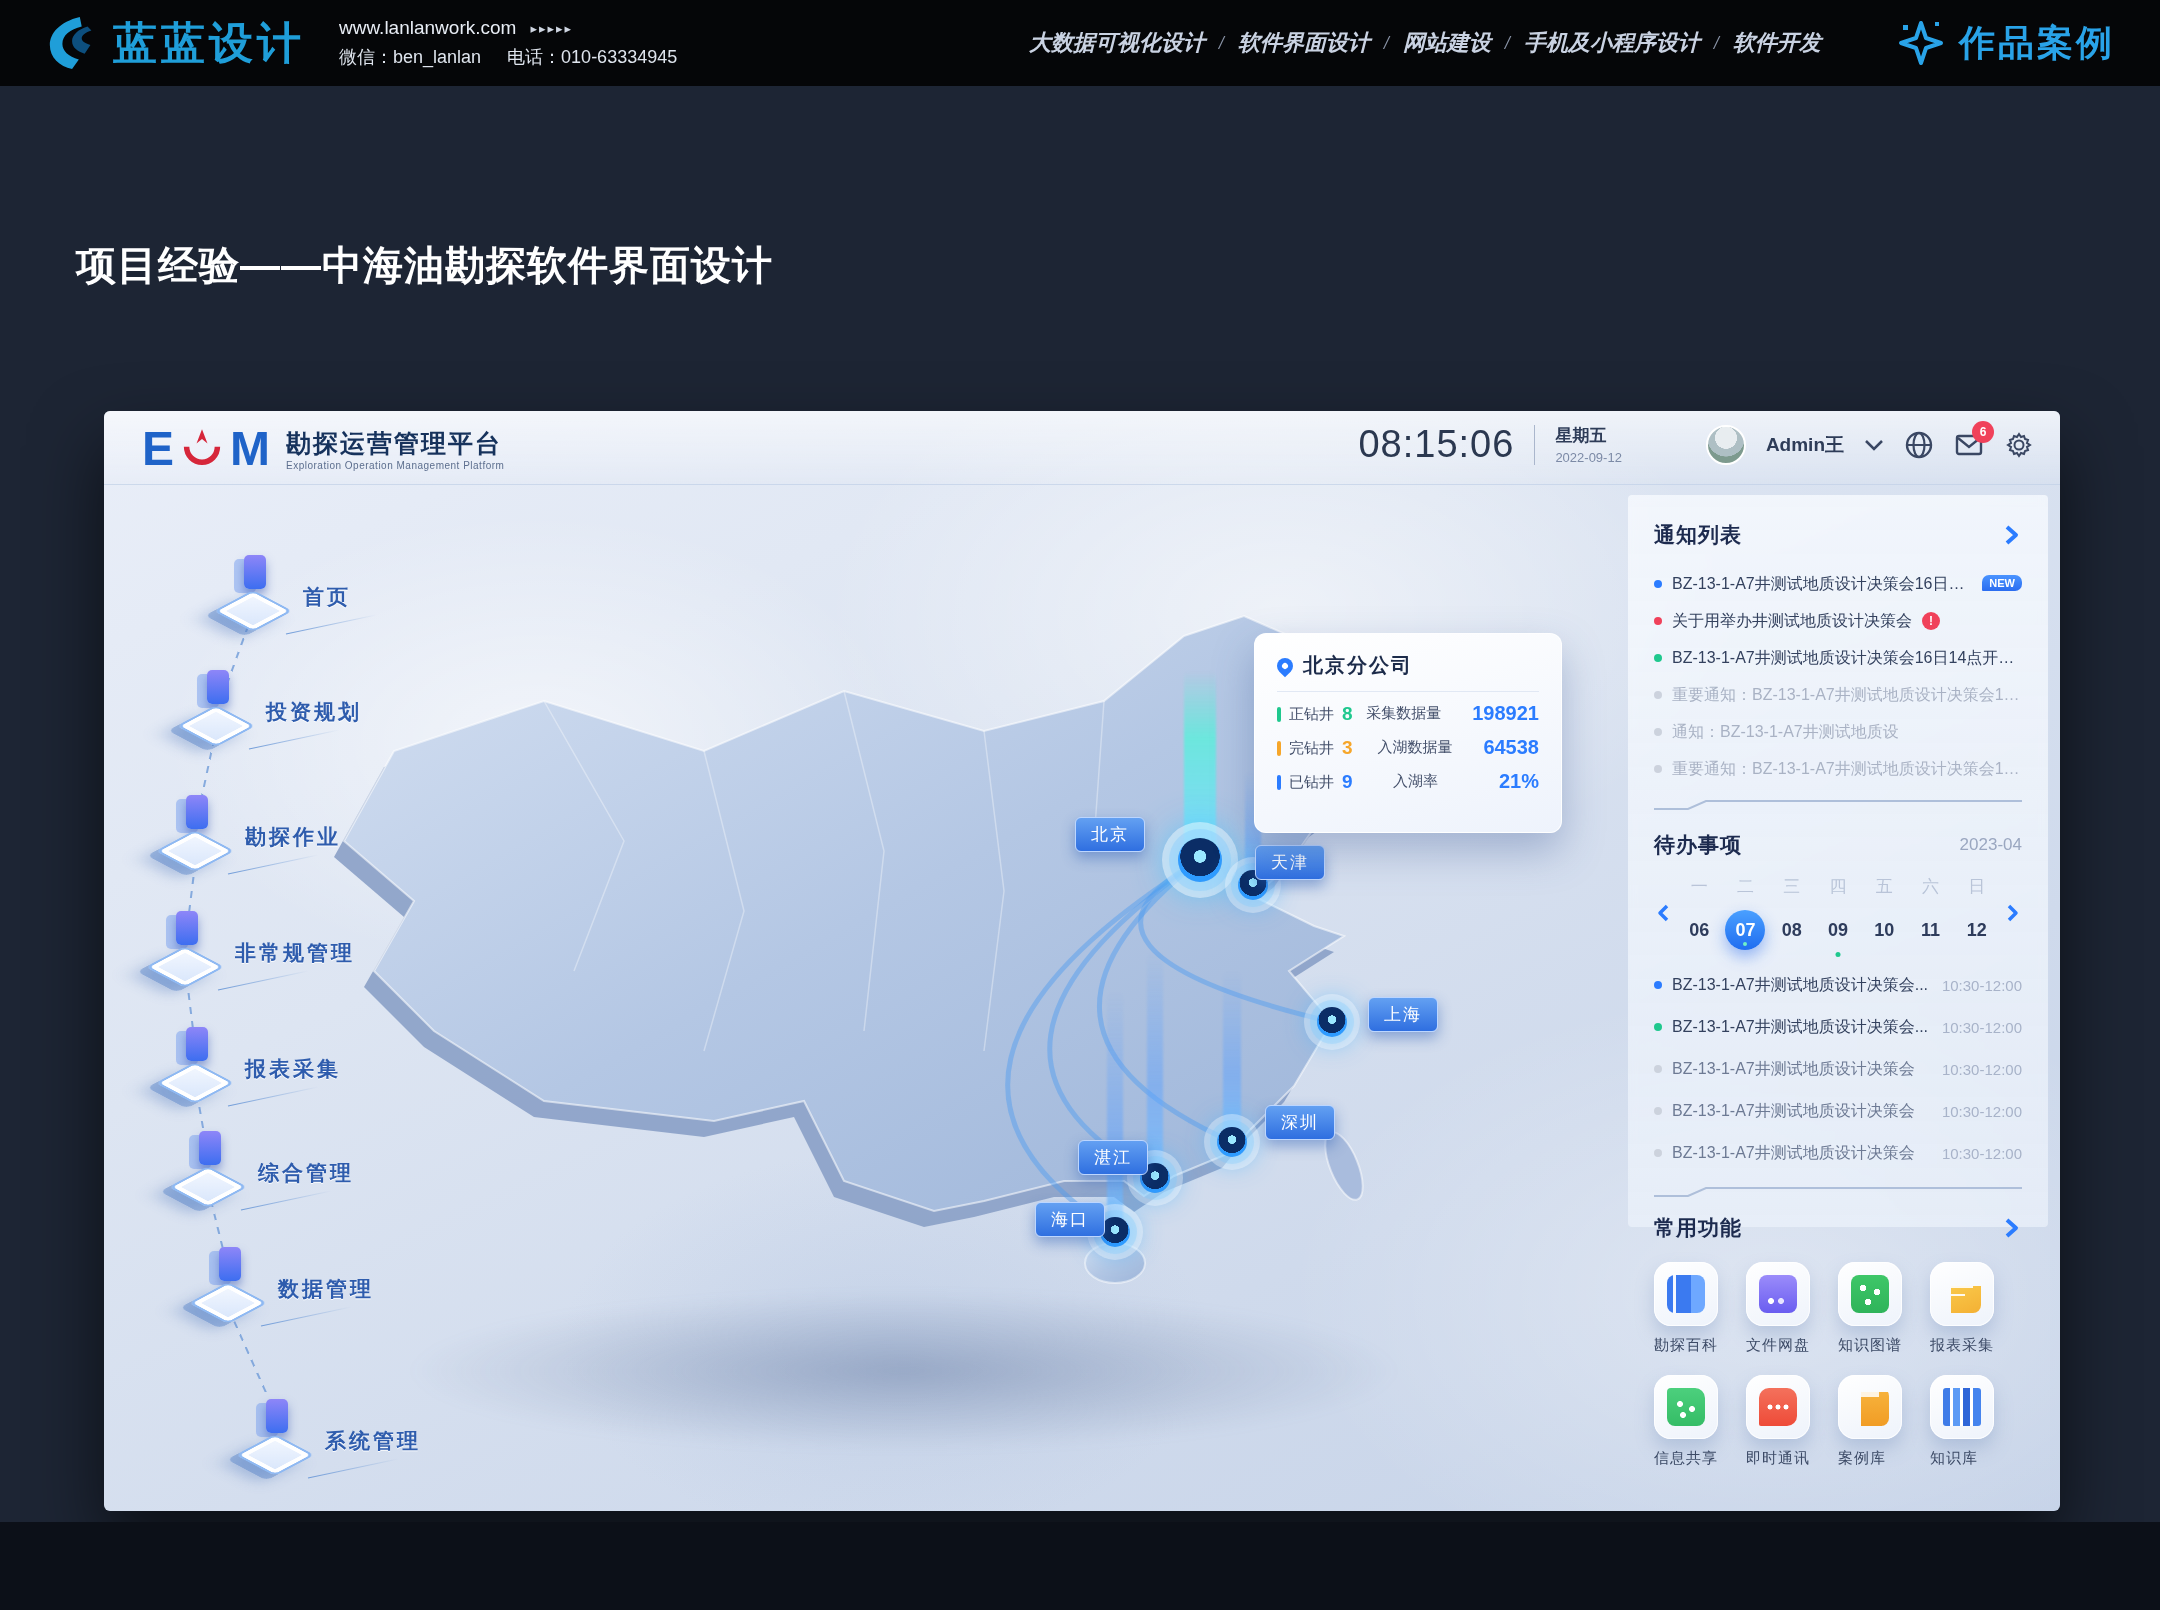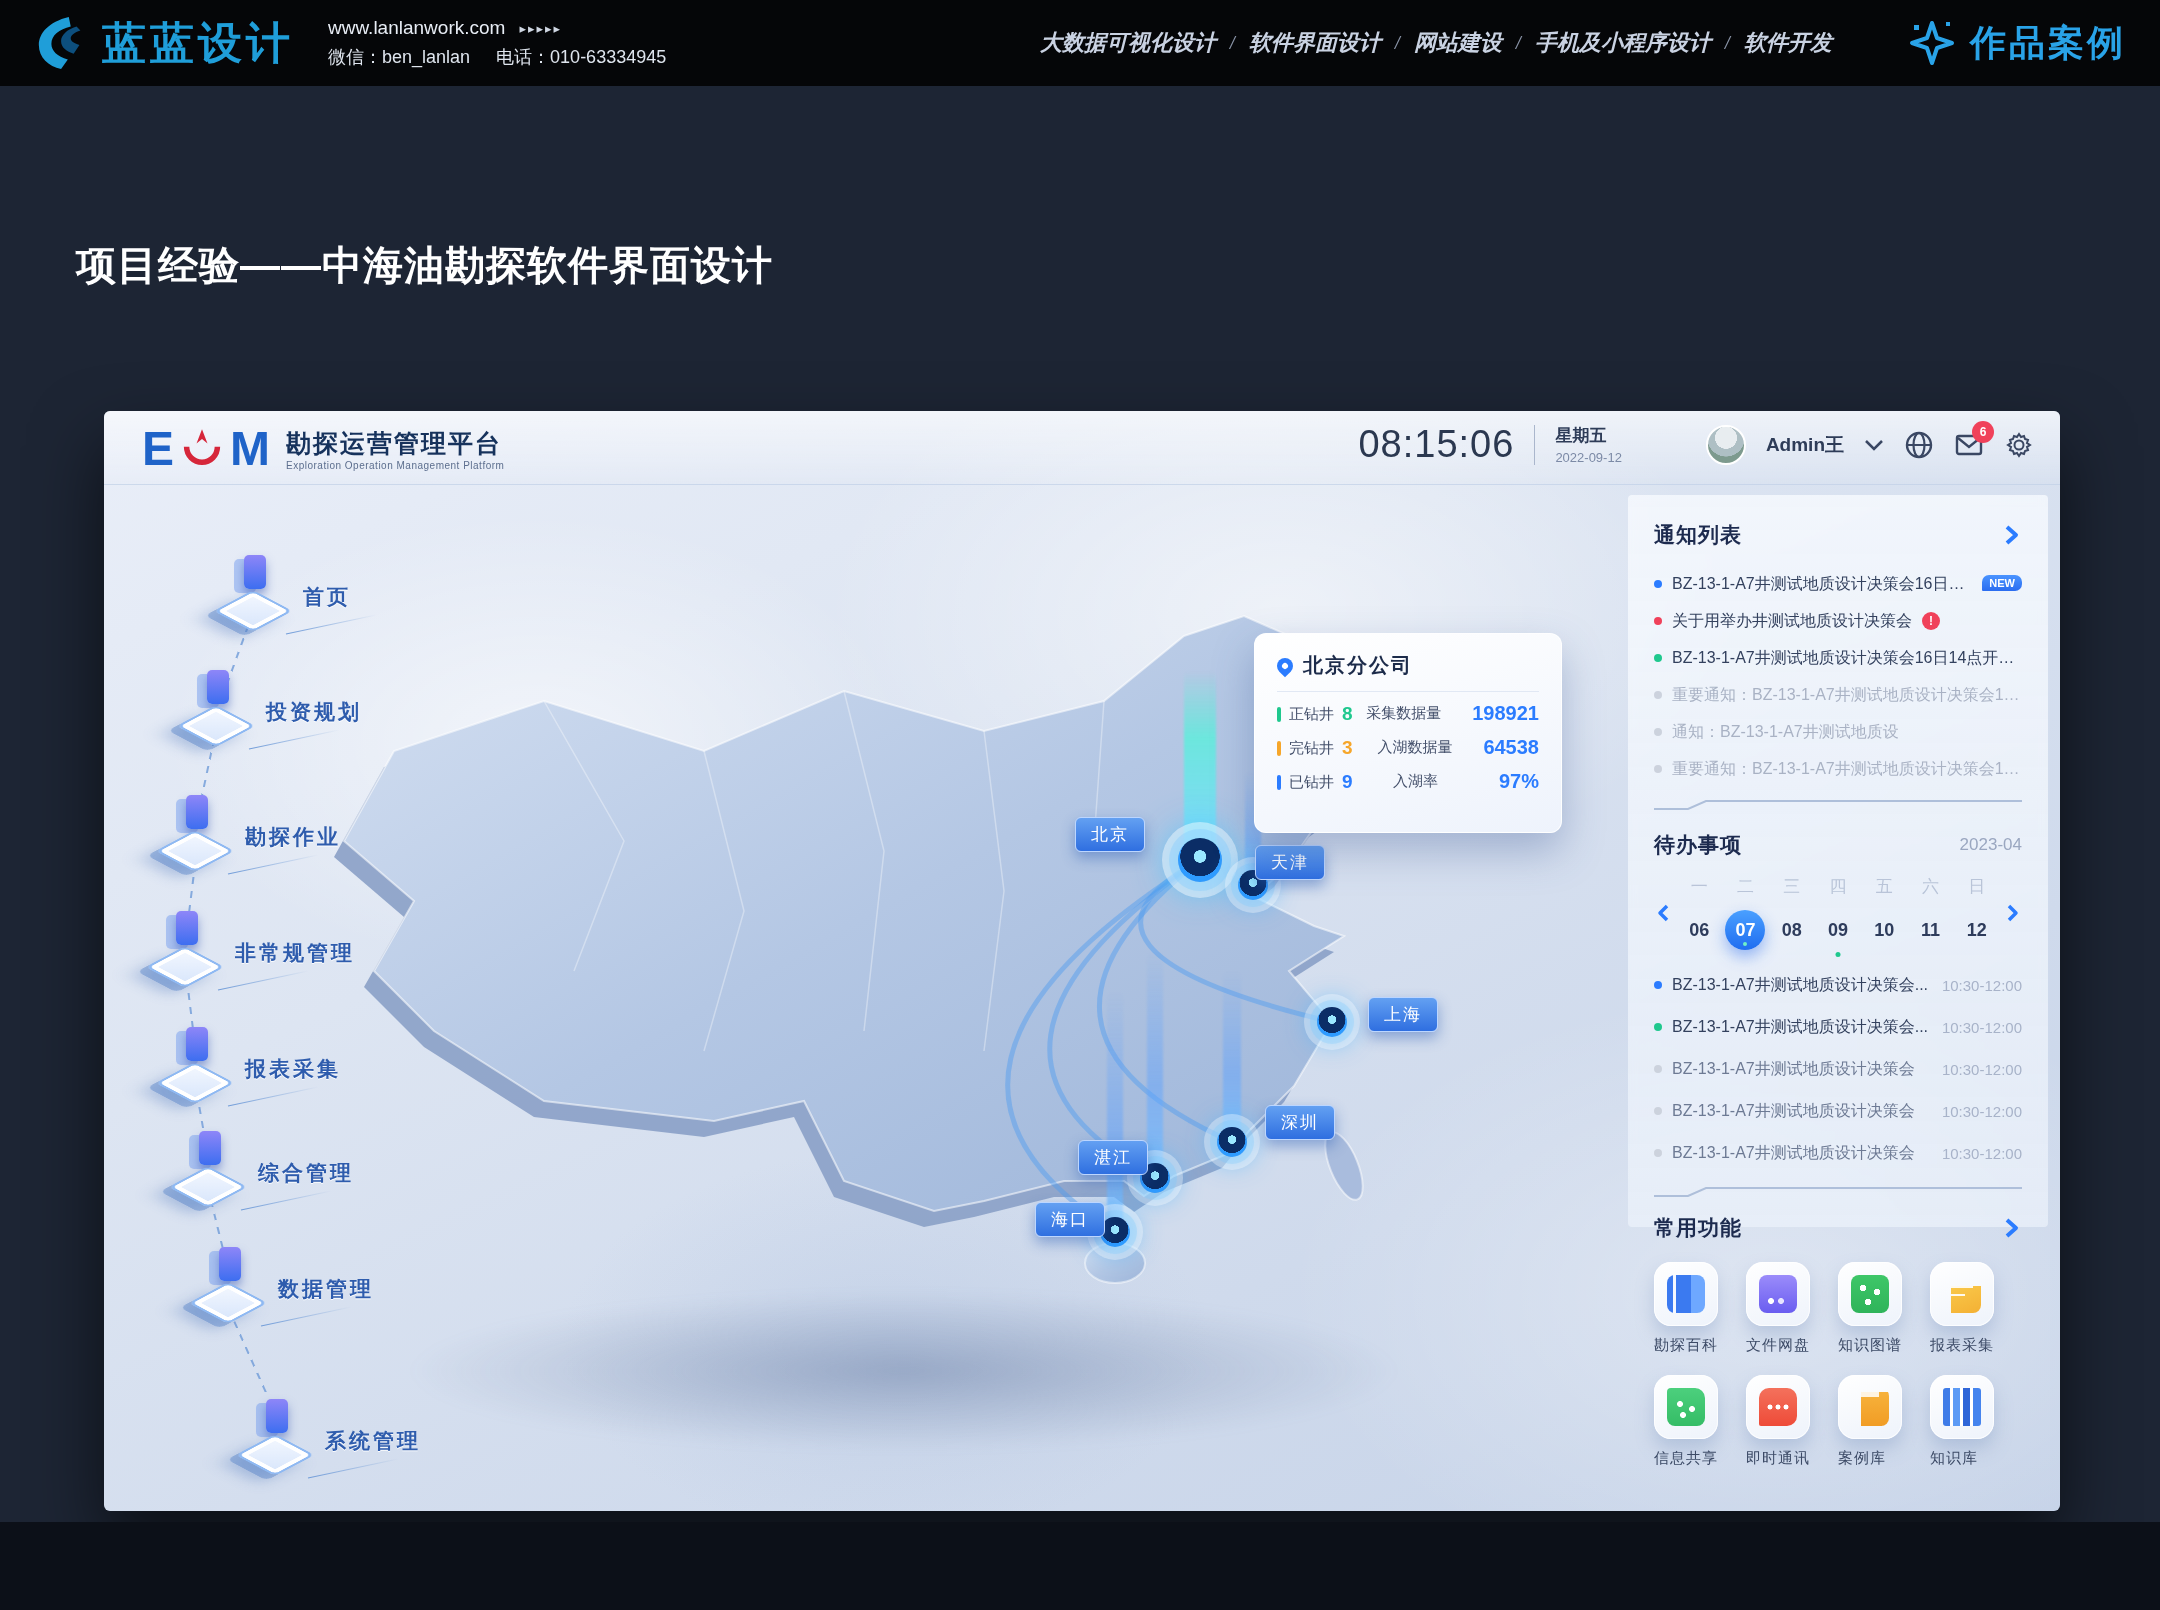"蓝蓝设计" .topbar { padding: 0 34px -> 0 45px }
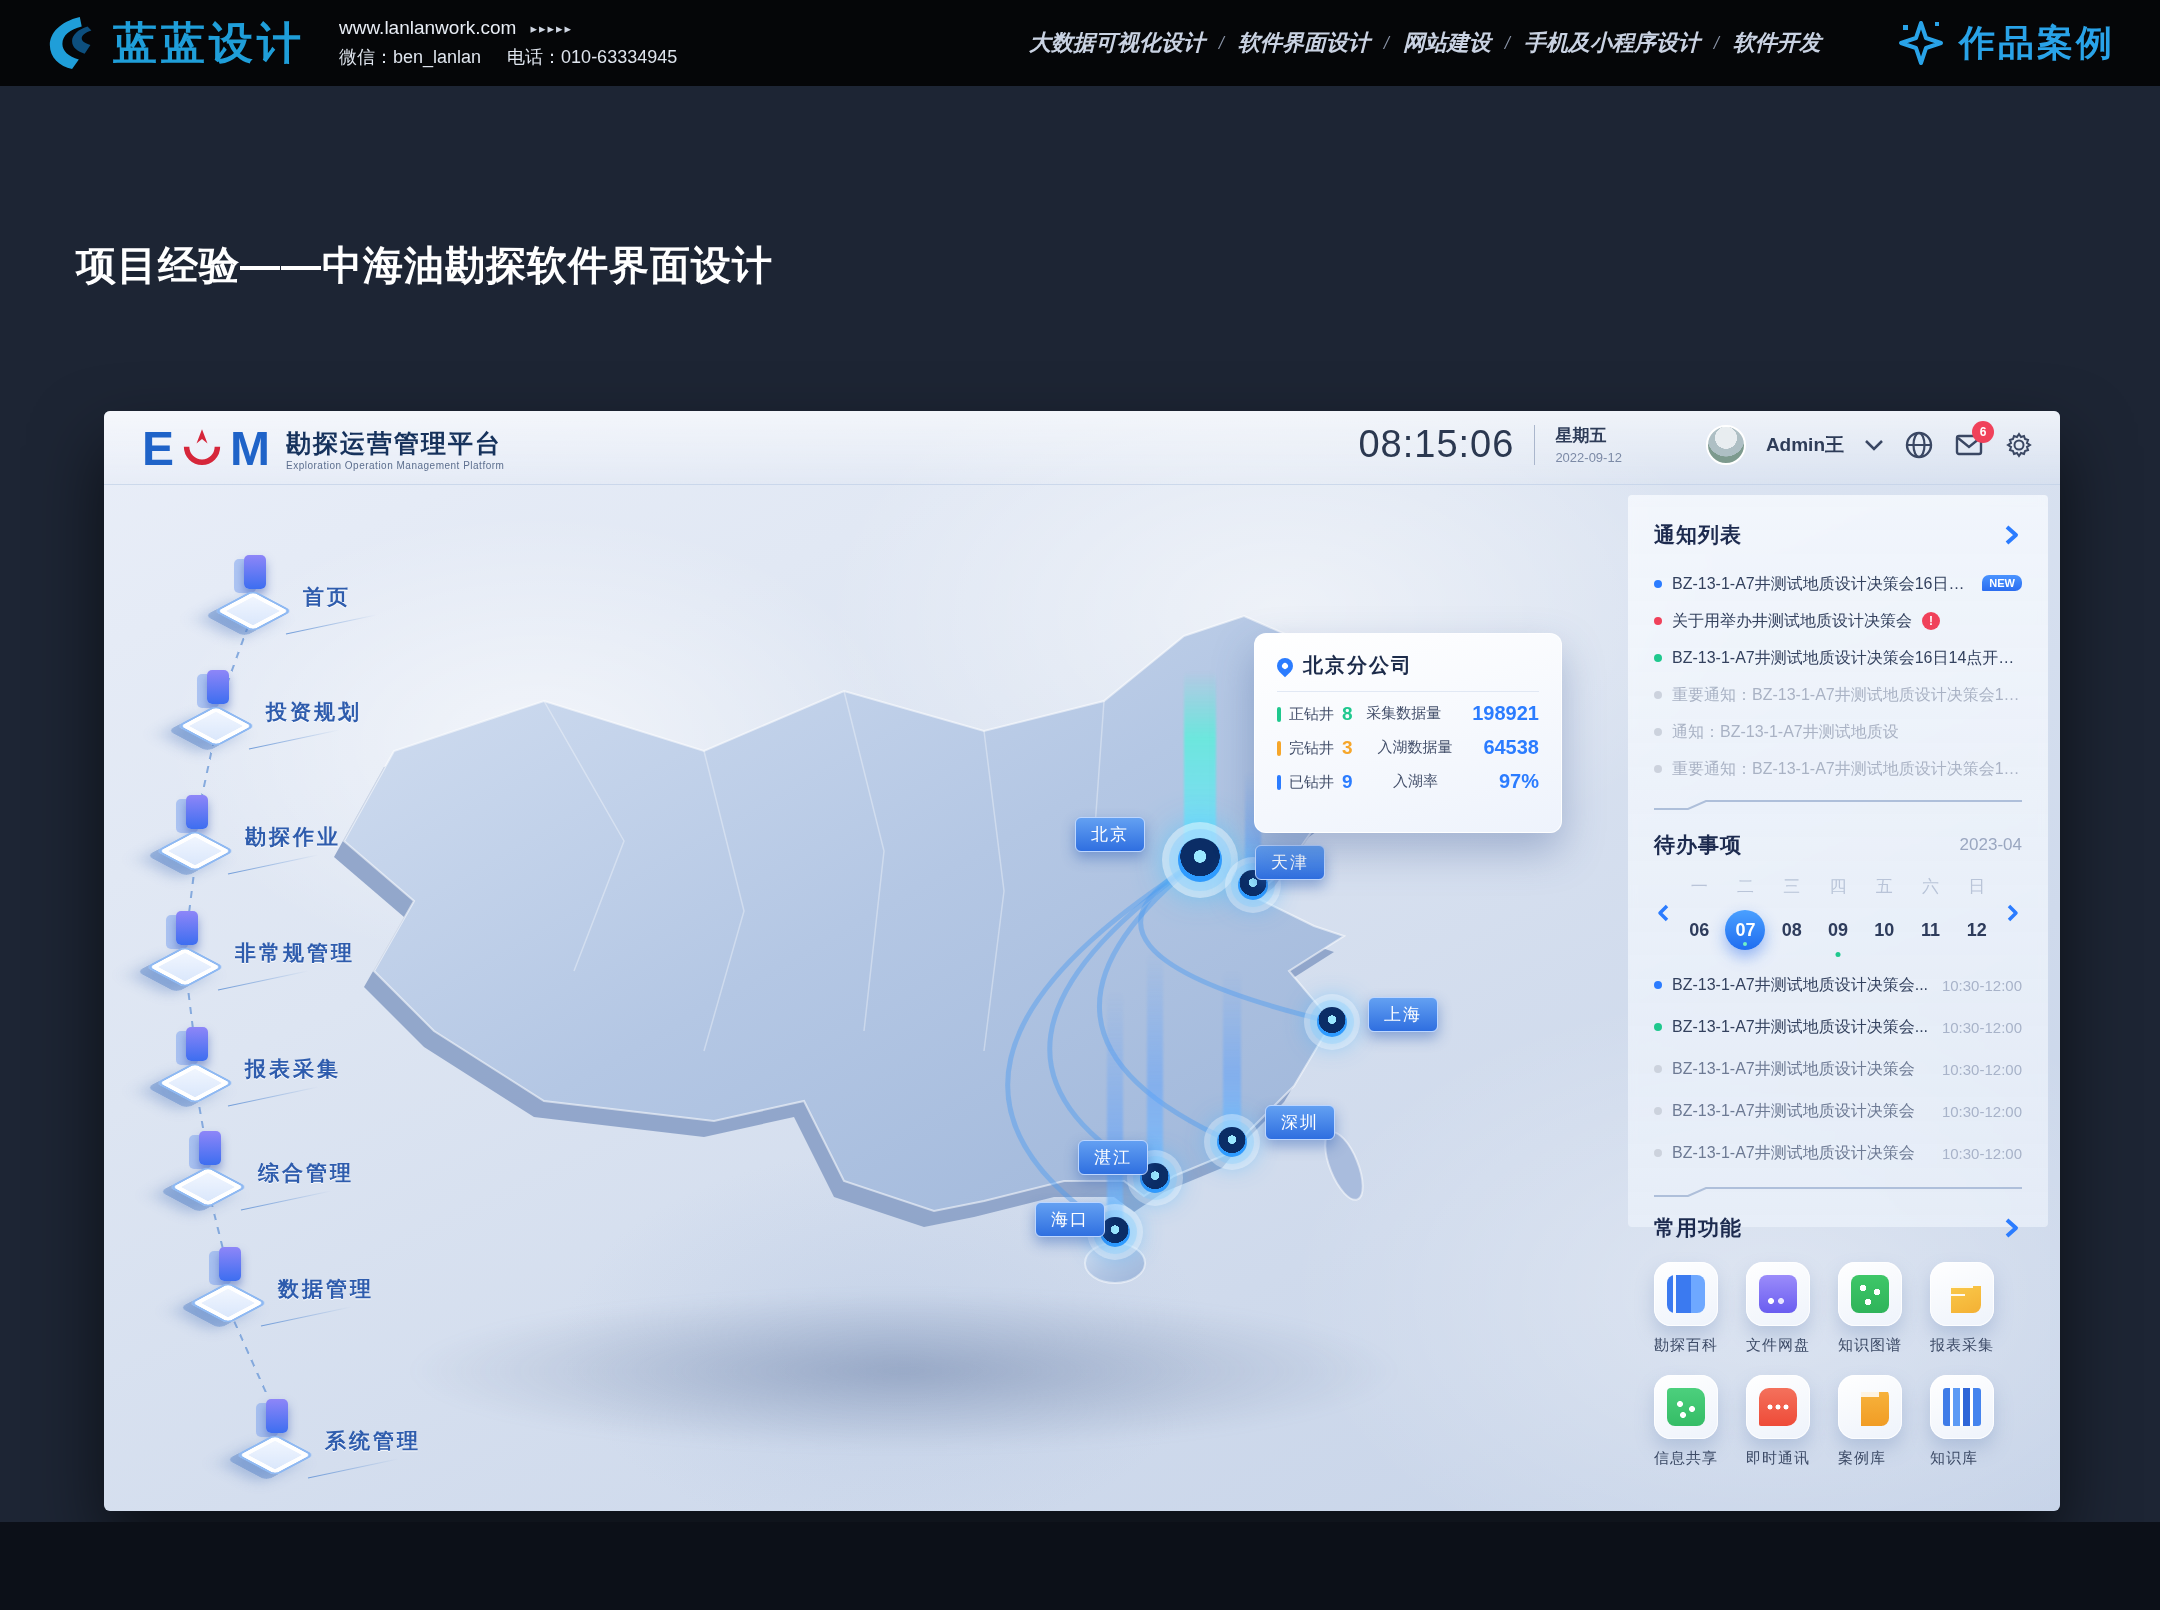"97%" span.pr-rval { text: 97% -> 21% }
